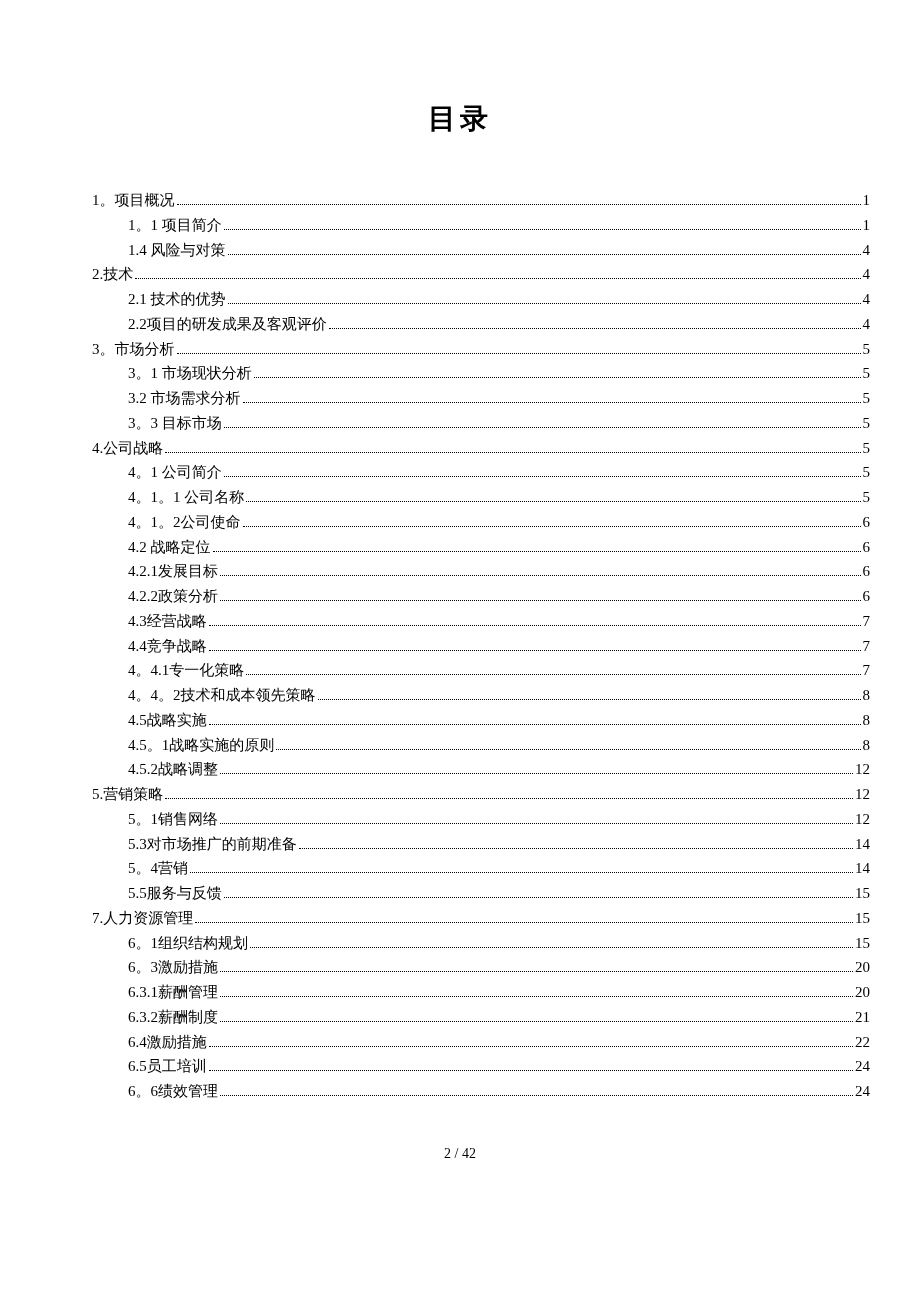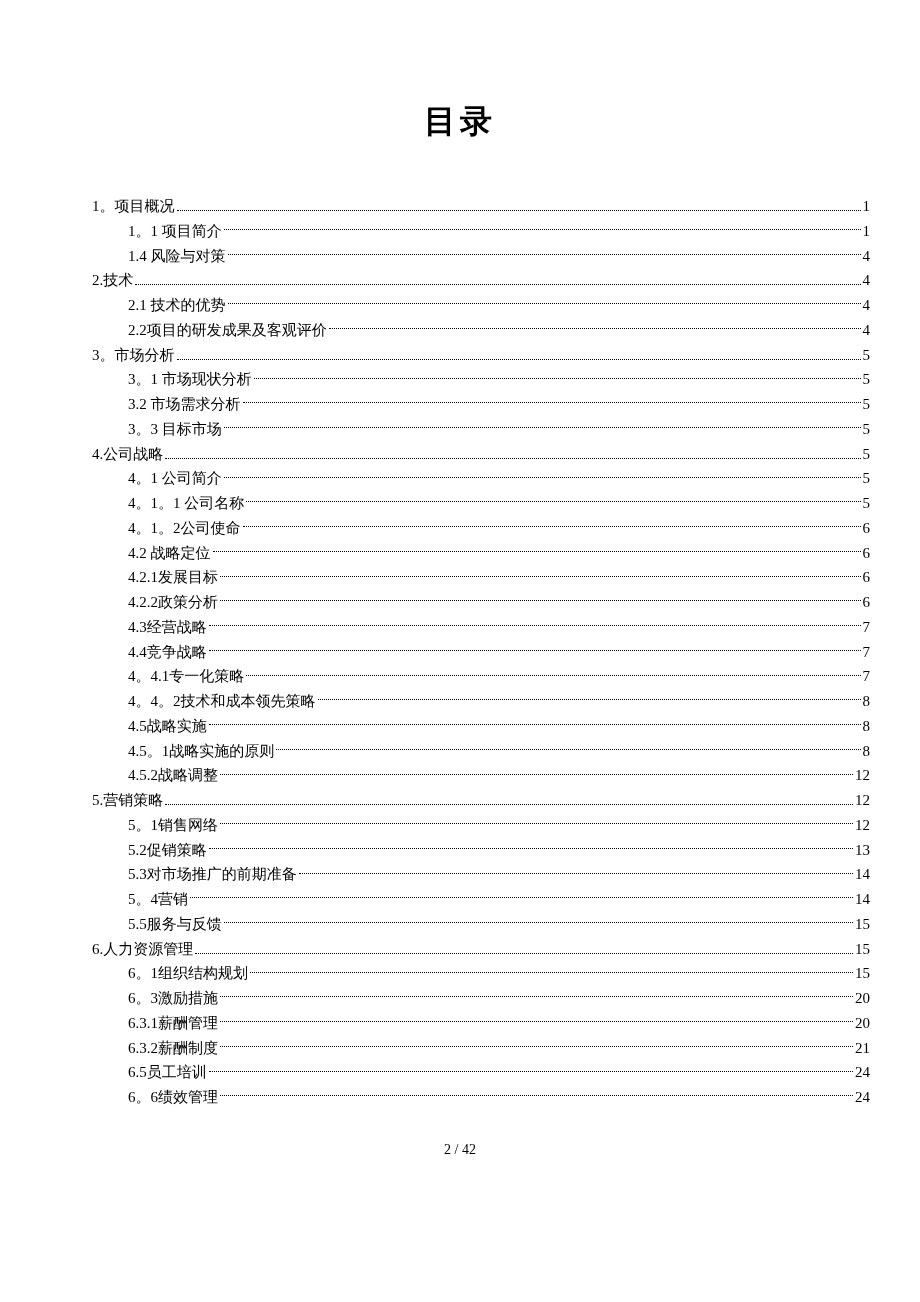"目录" .title { font-size: 32px -> 28px }
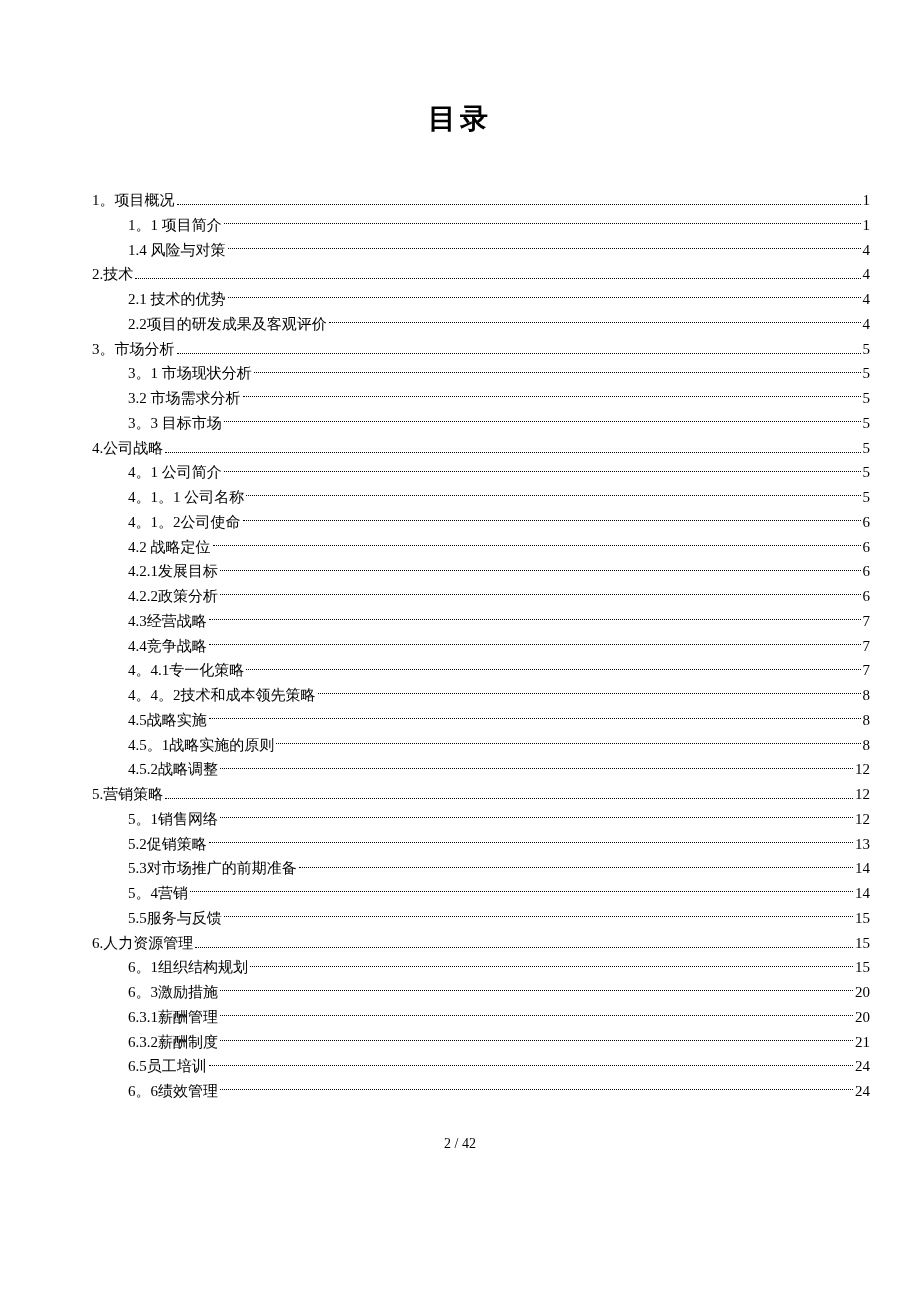"1。1 项目简介" .toc-line.level2 { align-items: center -> none }
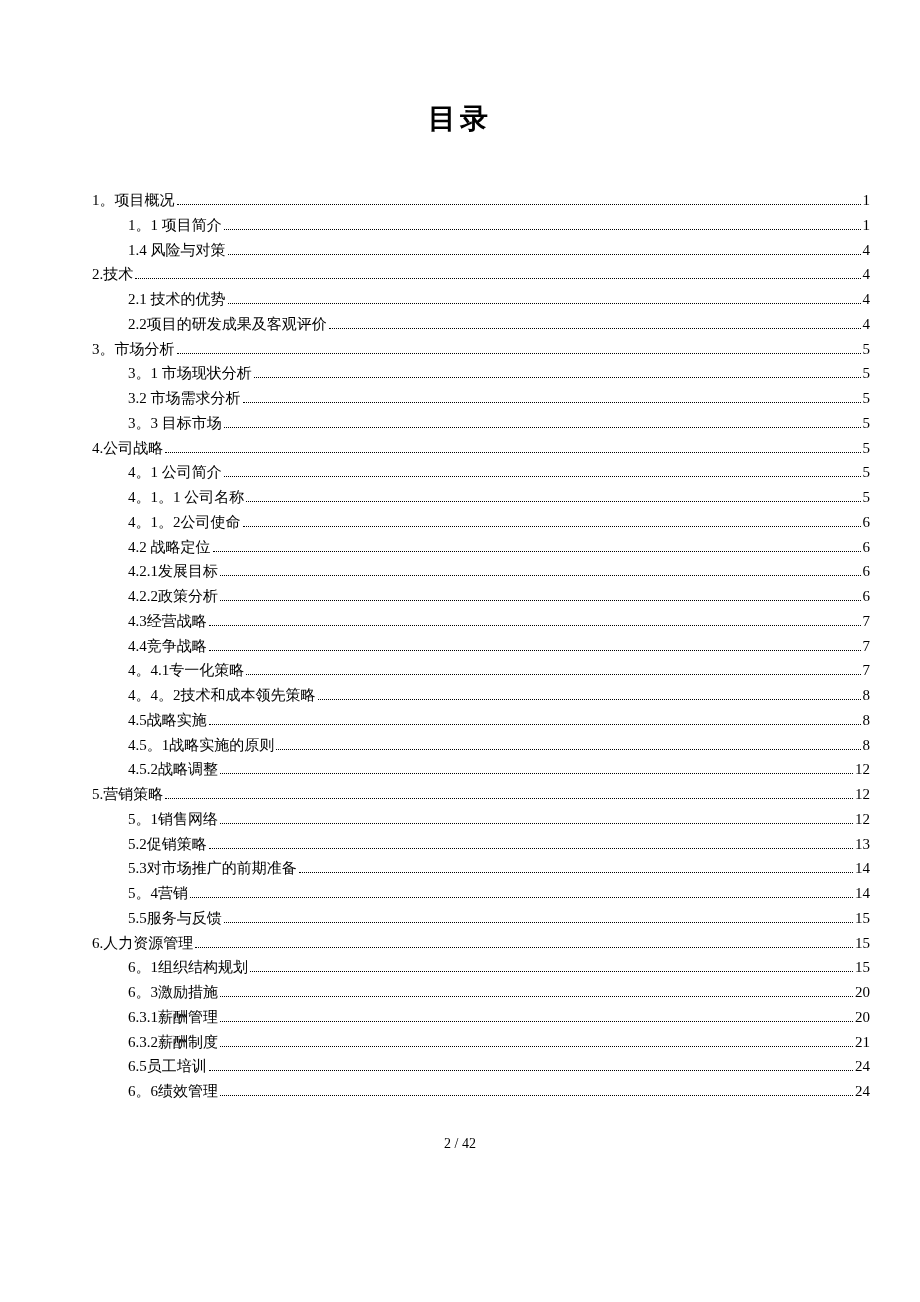"5.2促销策略" div.toc-line { html: <div> <span>5.2促销策略 </span> <span></span> <span>13</span> </div> -> none }
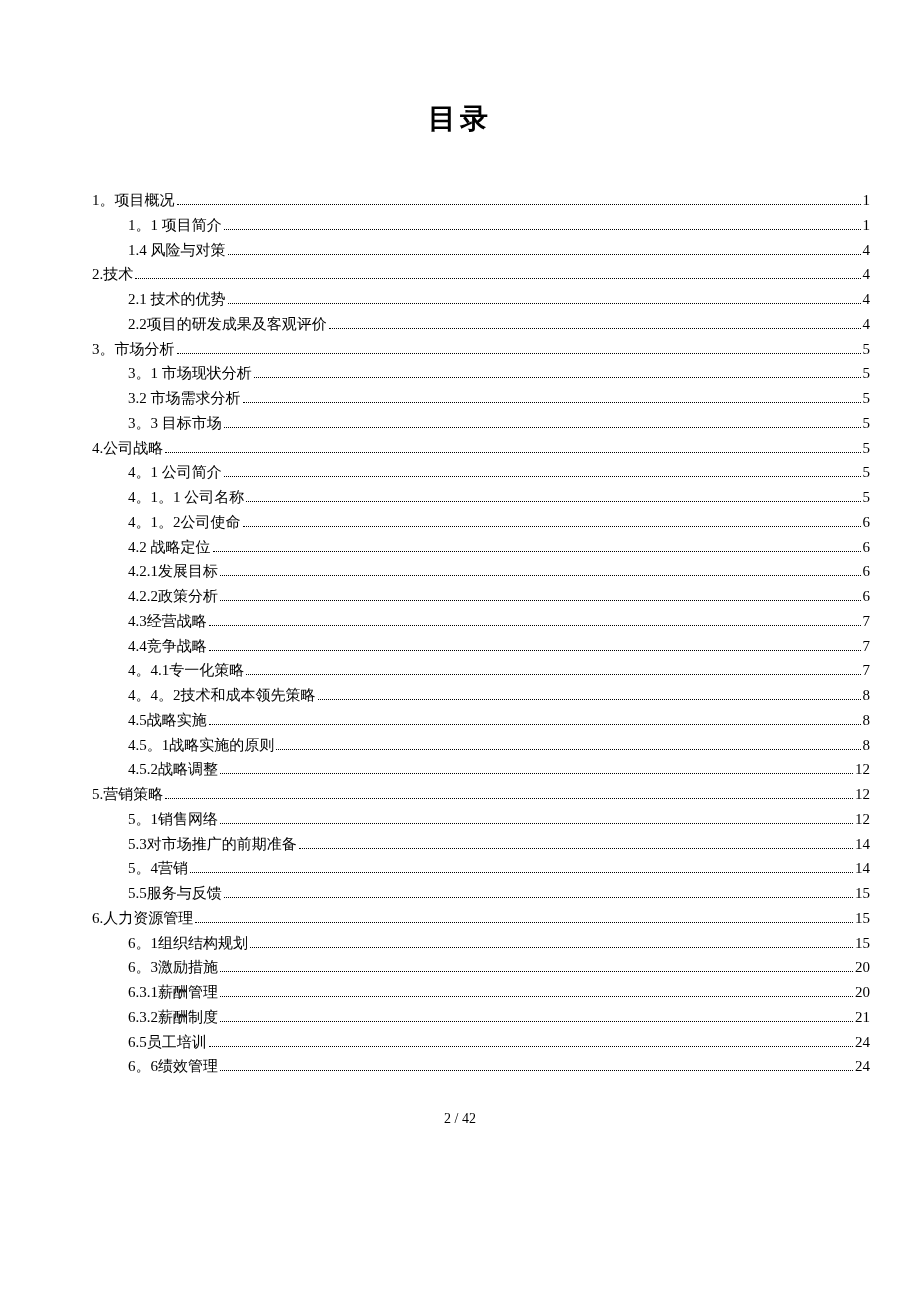"6.人力资源管理" span.toc-label { text: 6 -> 7 }
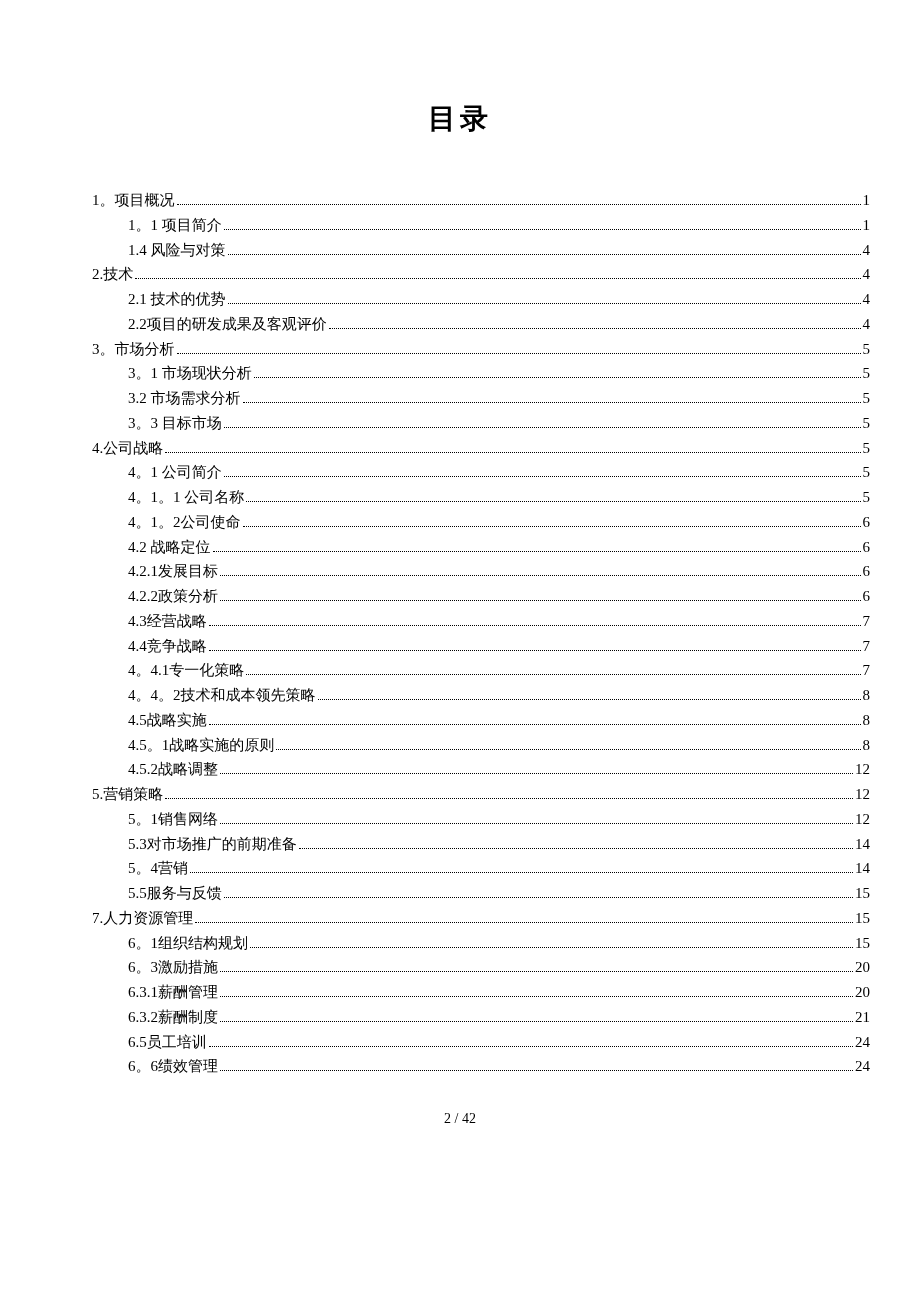"6.4激励措施" div.toc-line { html: none -> <div> <span>6.4激励措施</span> <span></span> <span>22</span> </div> }
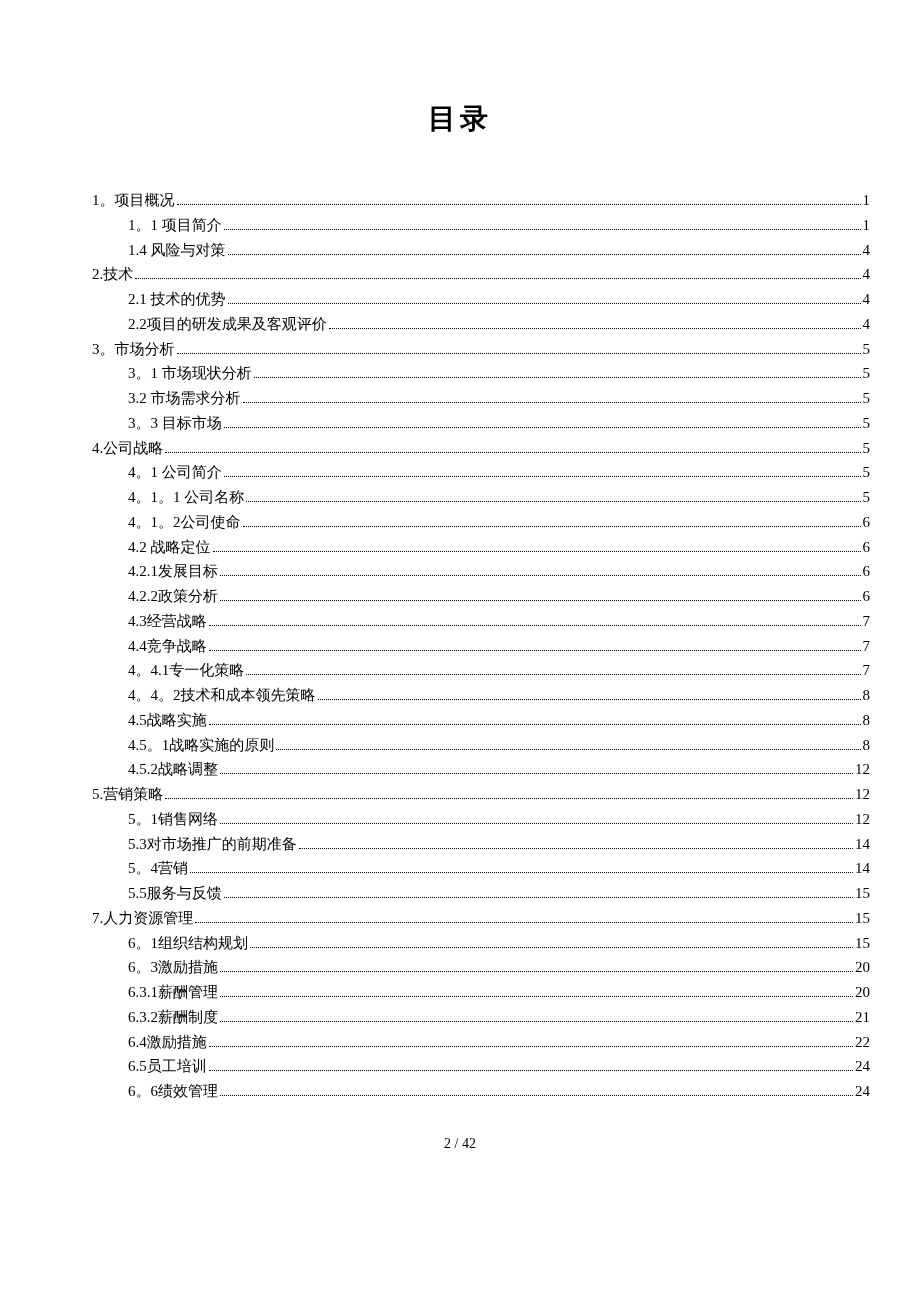"2 / 42" .page-footer { margin-top: 32px -> 42px }
